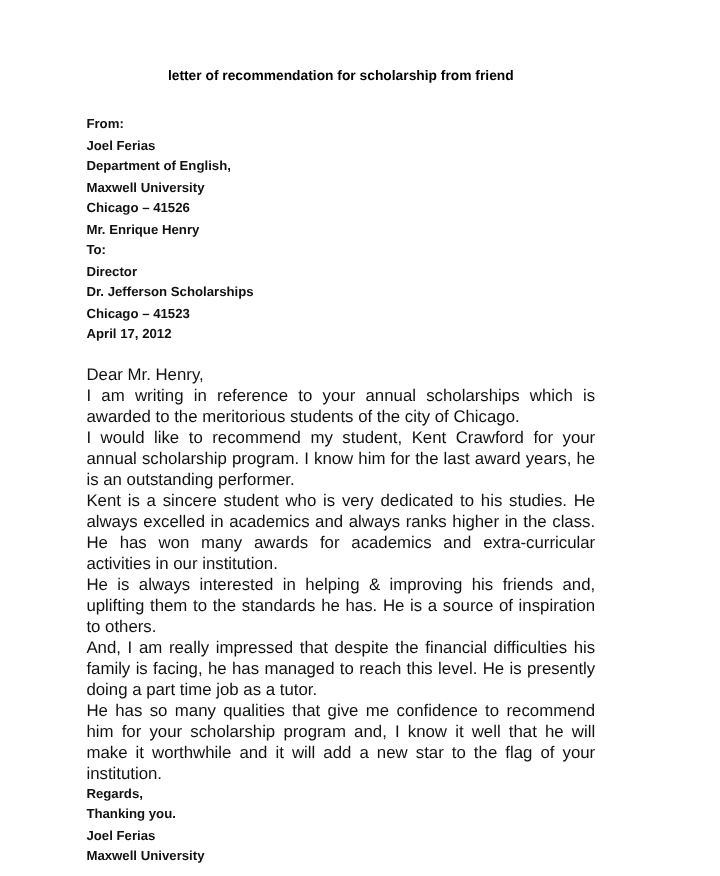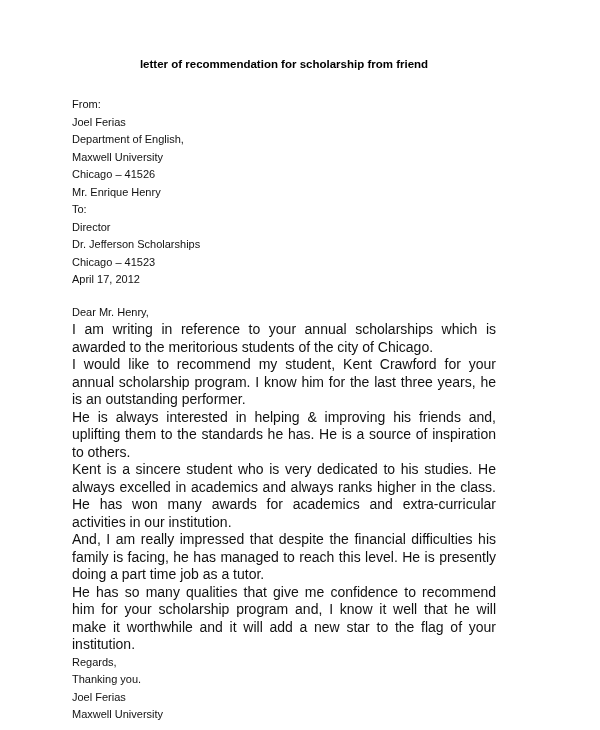"From:" .line { font-weight: none -> bold }
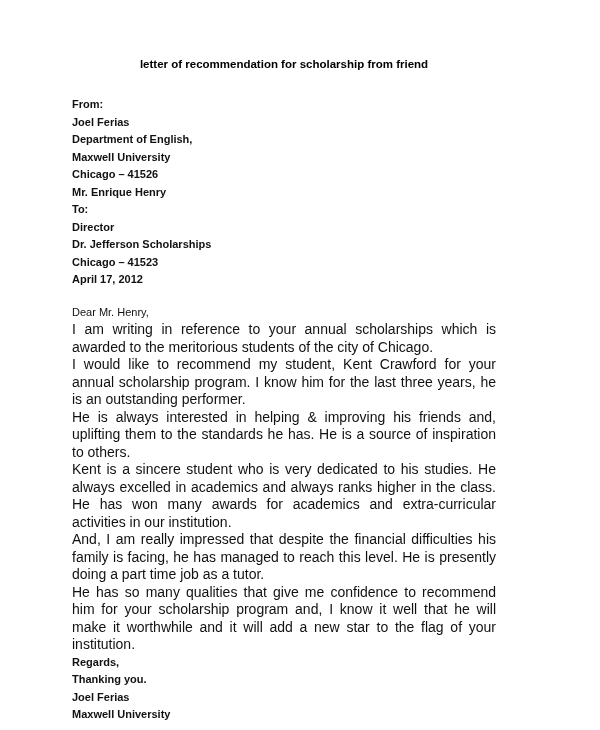"Dear Mr. Henry," .salutation { font-size: 11px -> 14px }
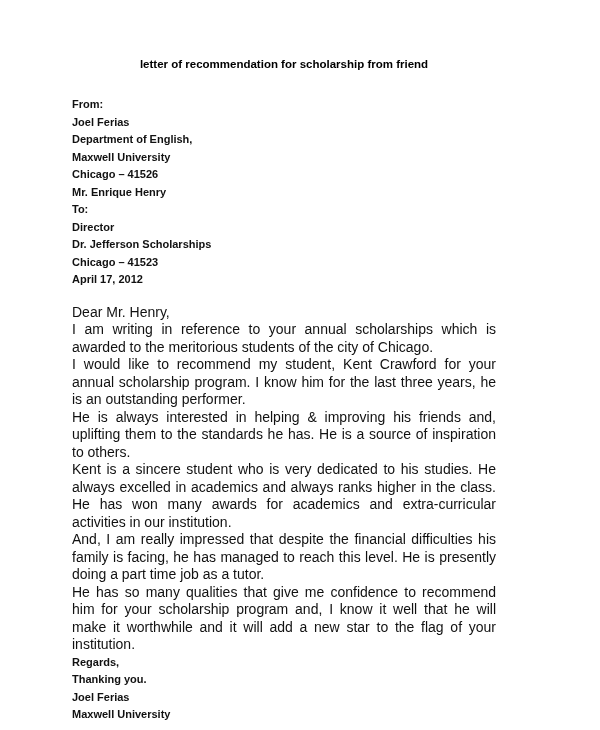"I would like to recommend" p { text: three -> award }
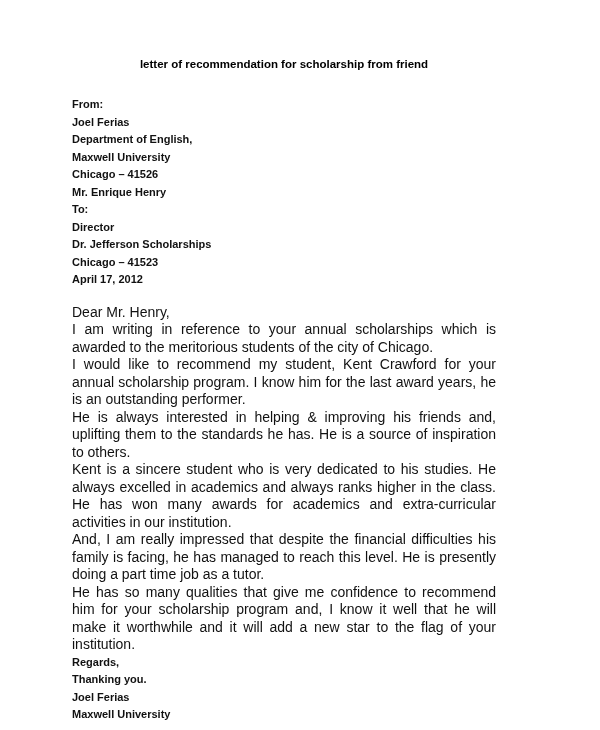"He is always interested in" p { order: before "Kent is a sincere student" -> after "Kent is a sincere student" }
